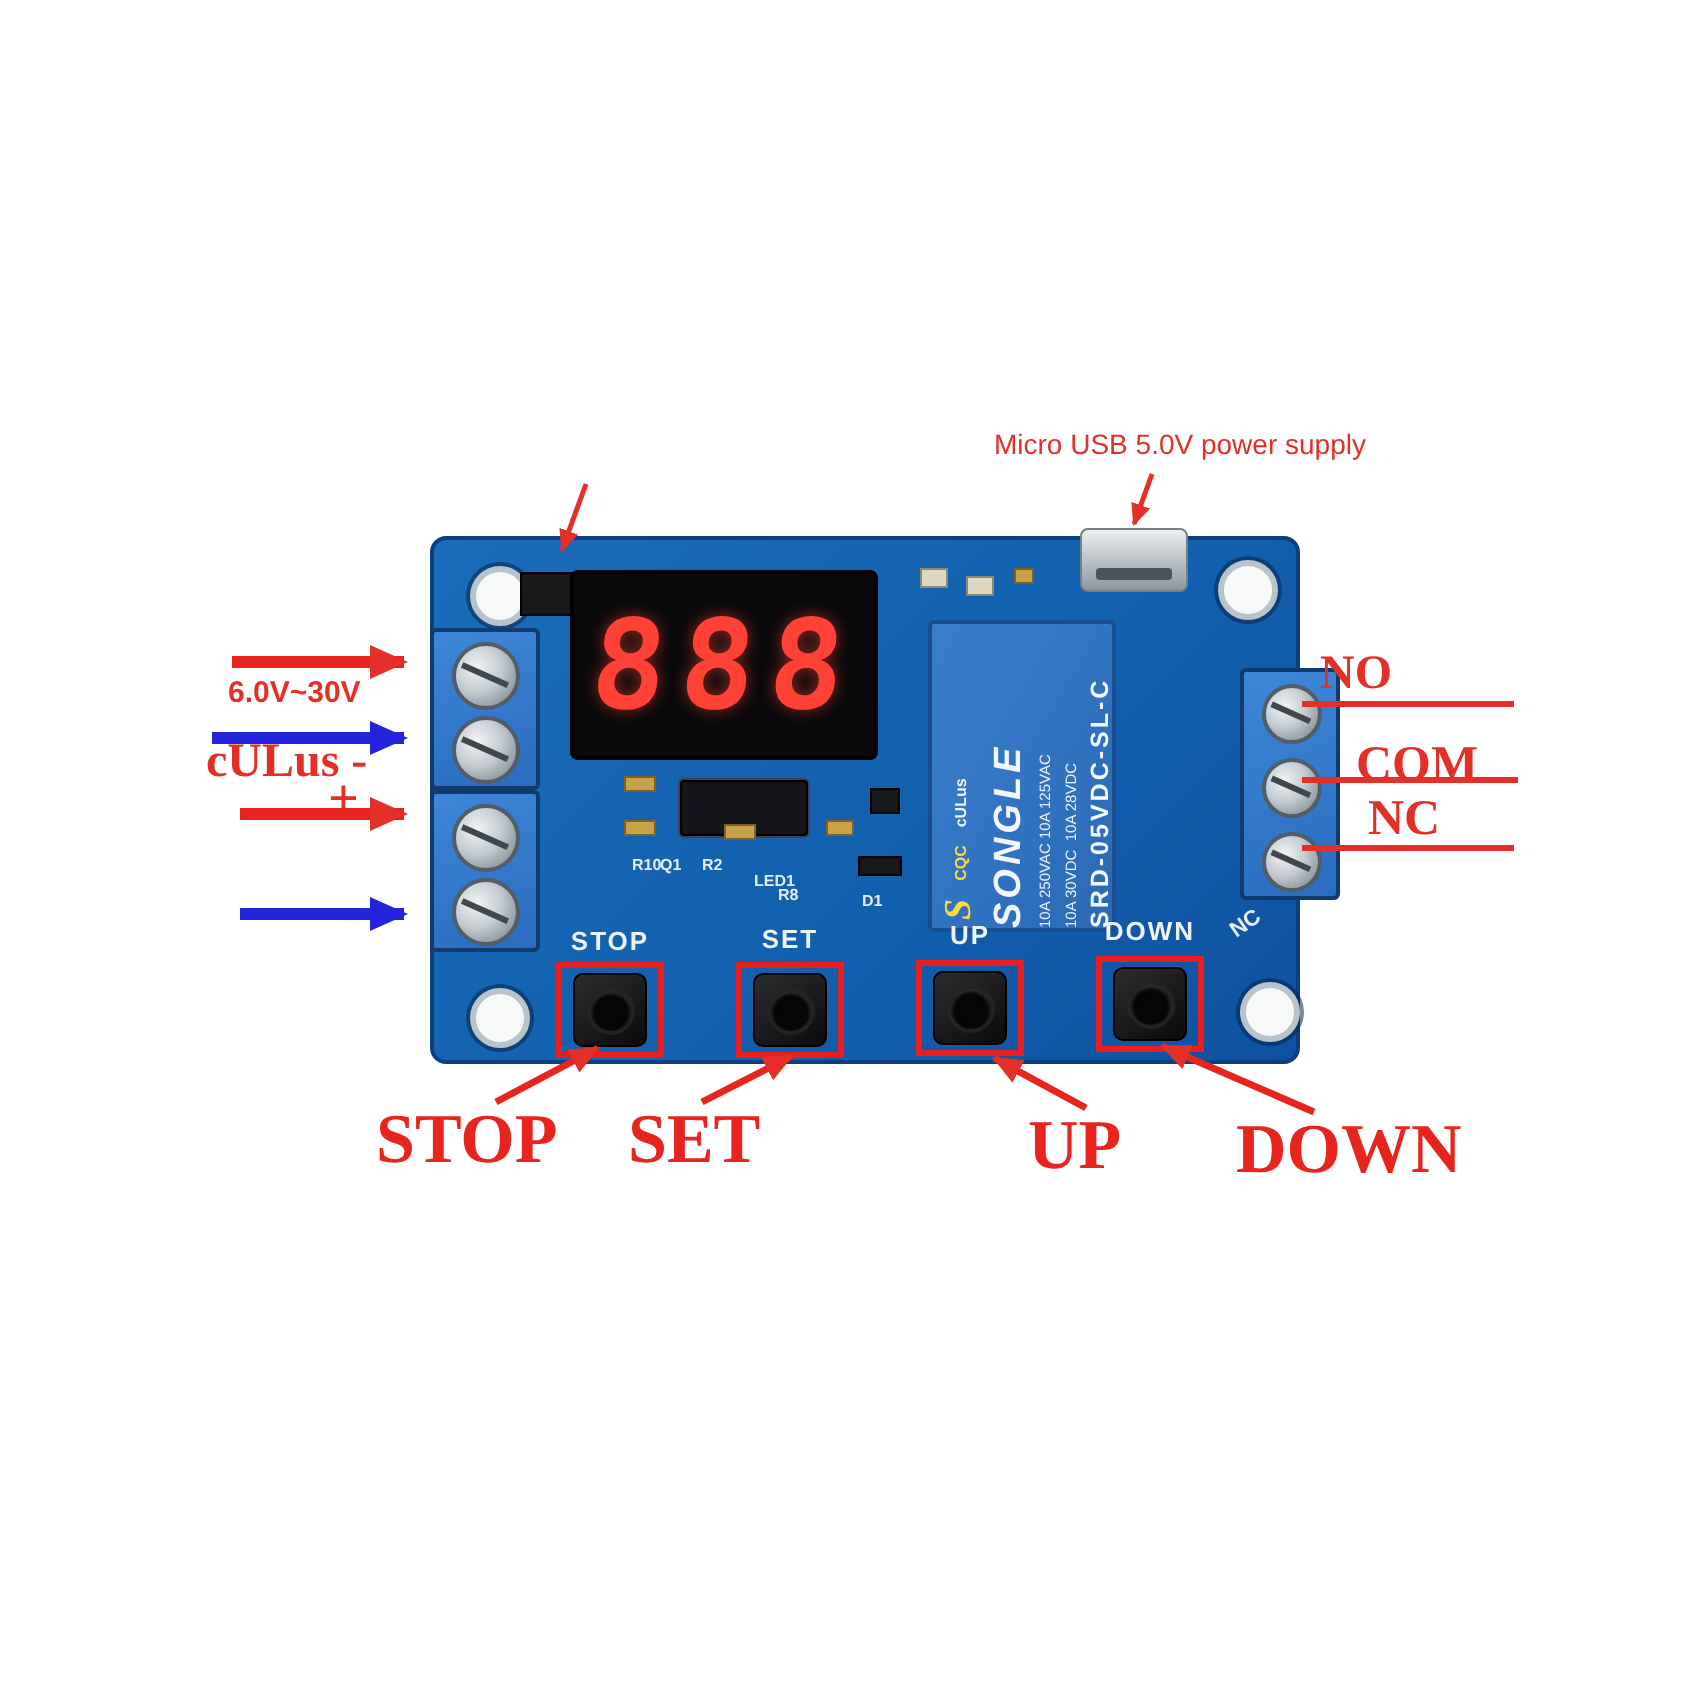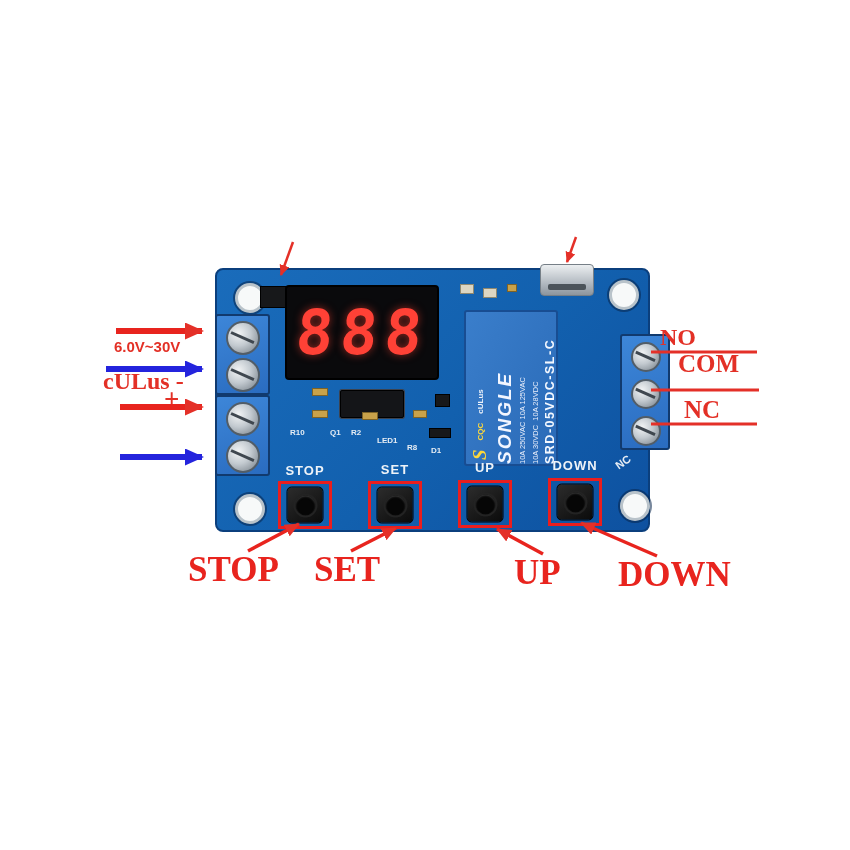"Micro USB 5.0V power supply" div.ann { html: none -> <div>Micro USB 5.0V power supply</div> }
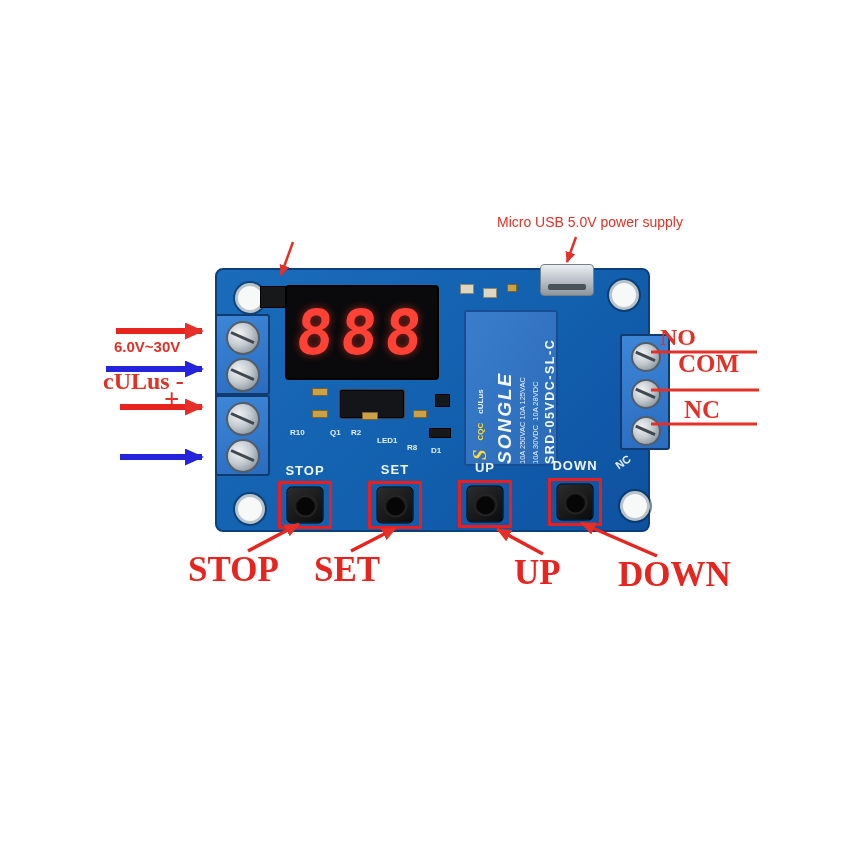"COM" div.ann { top: 350px -> 369px }
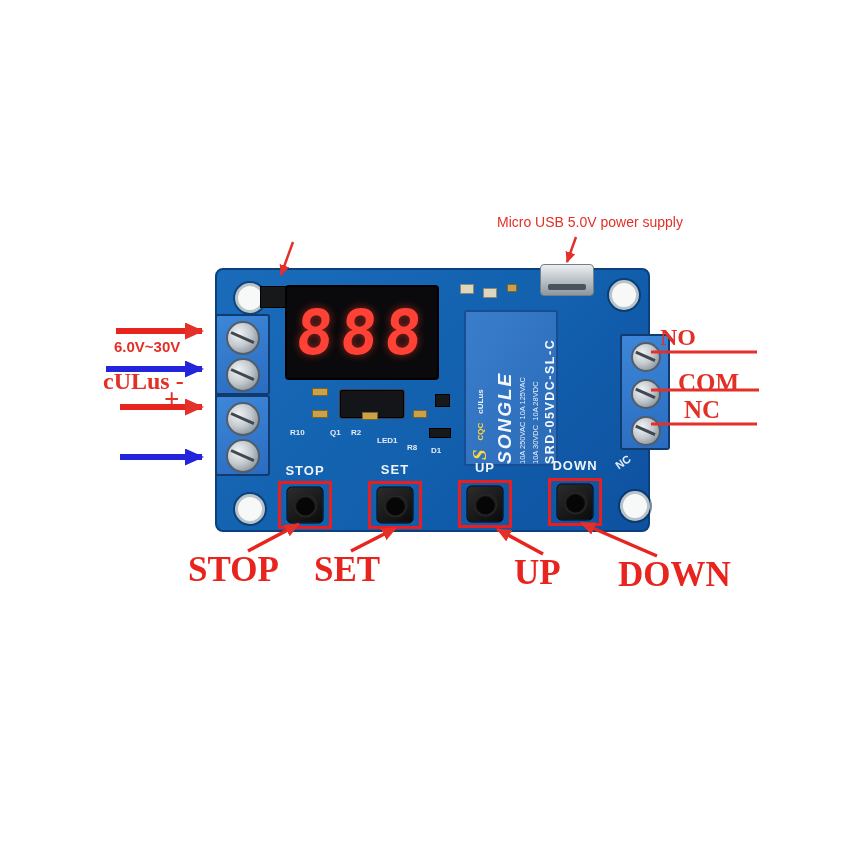"R10" span.clabel { left: 73px -> 99px }
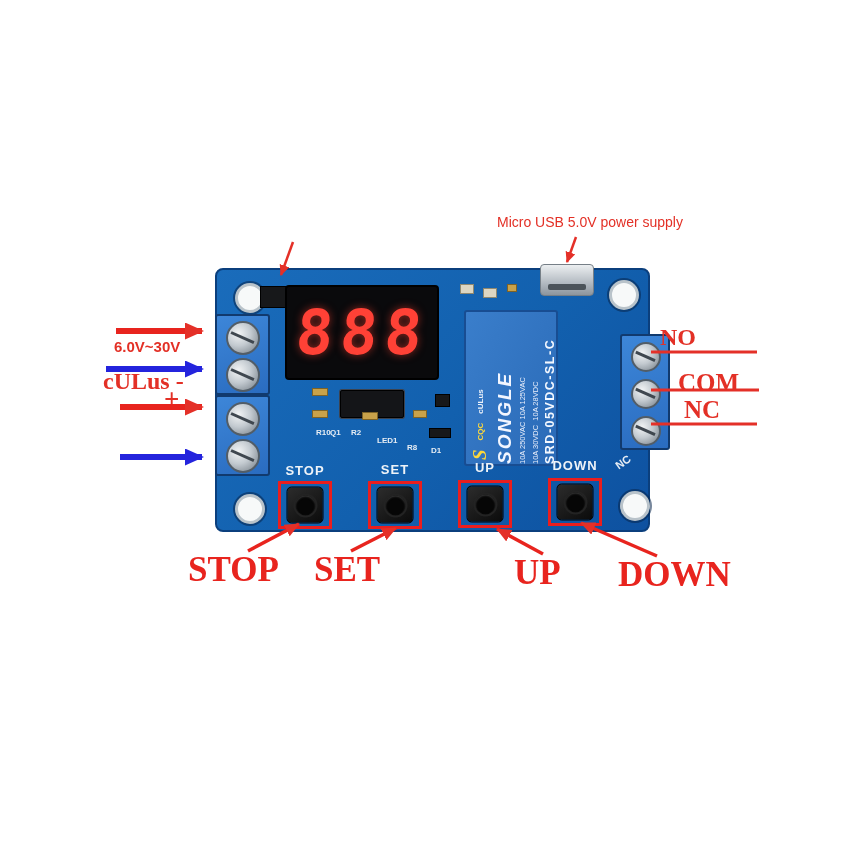"R8" span.clabel { left: 190px -> 172px }
